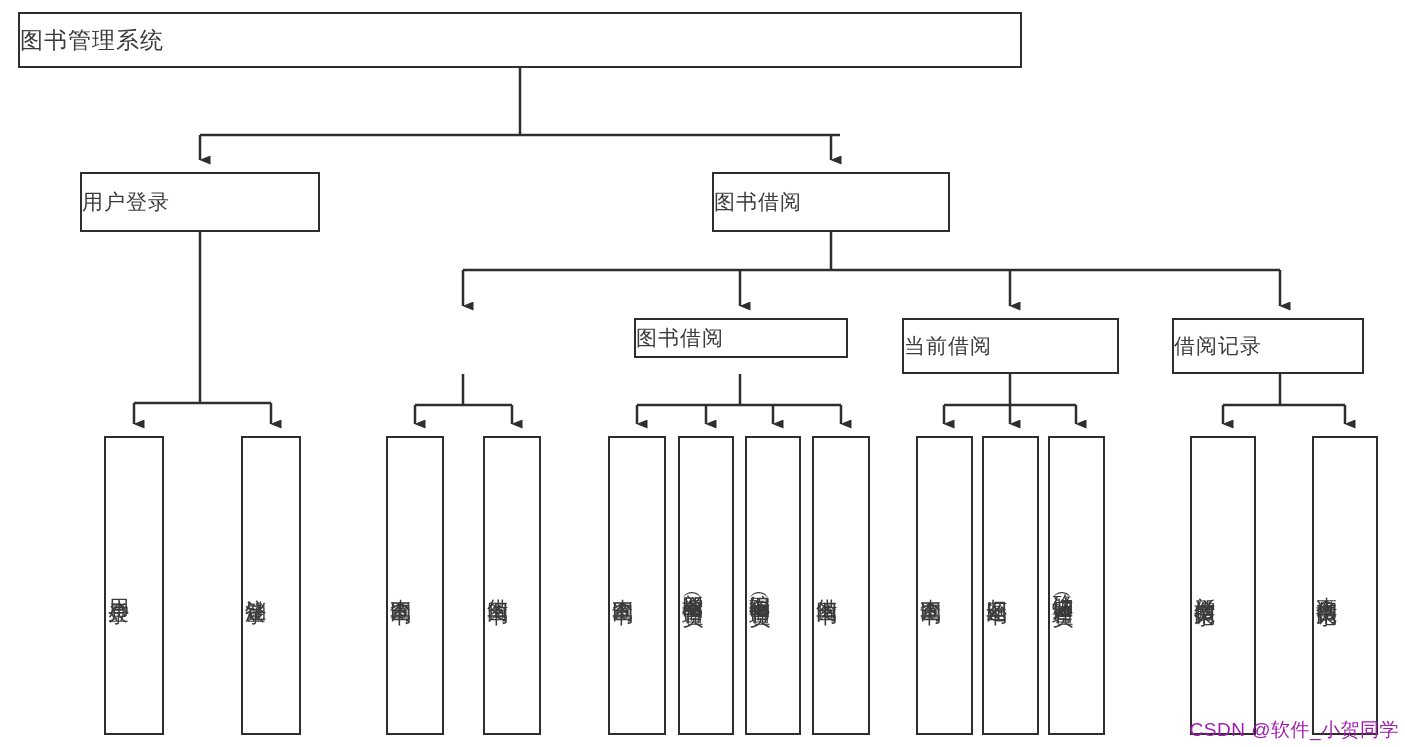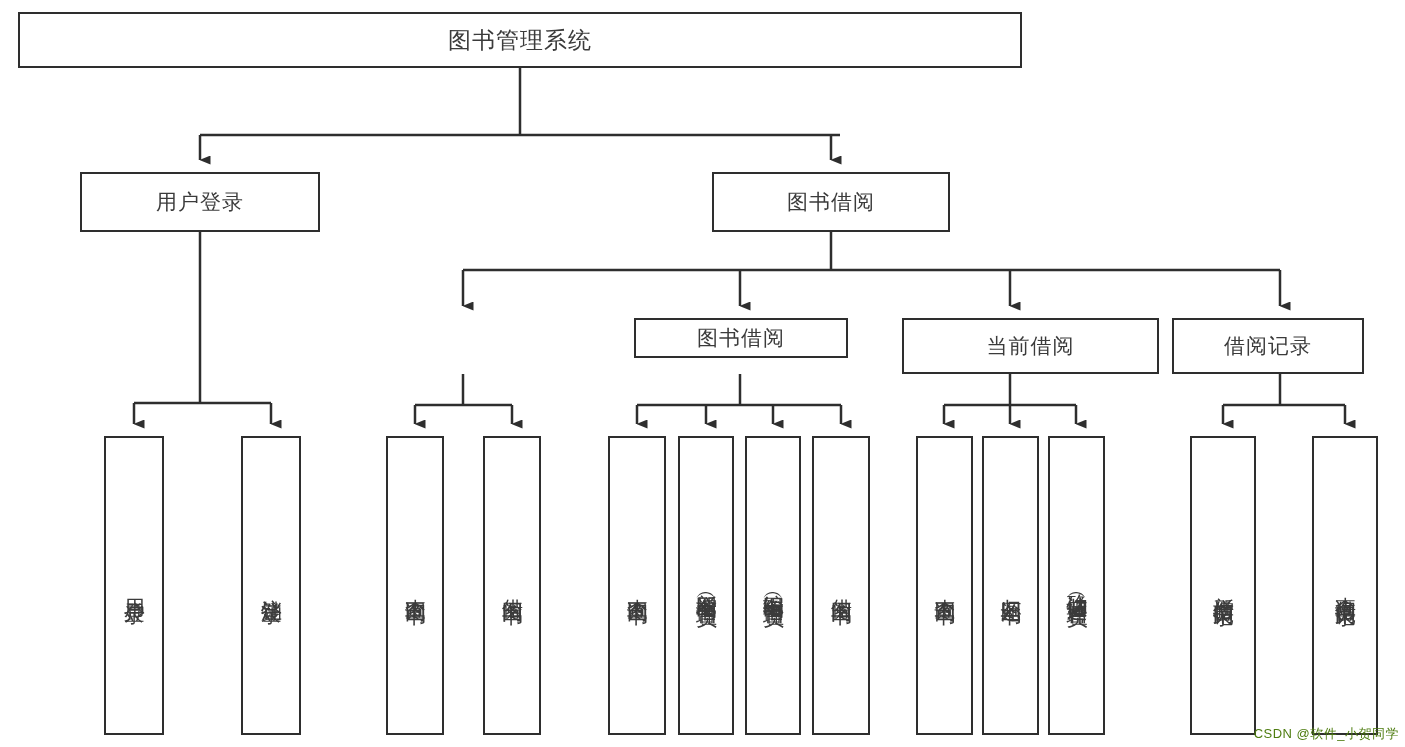"图书管理系统" .node { justify-content: center -> none }
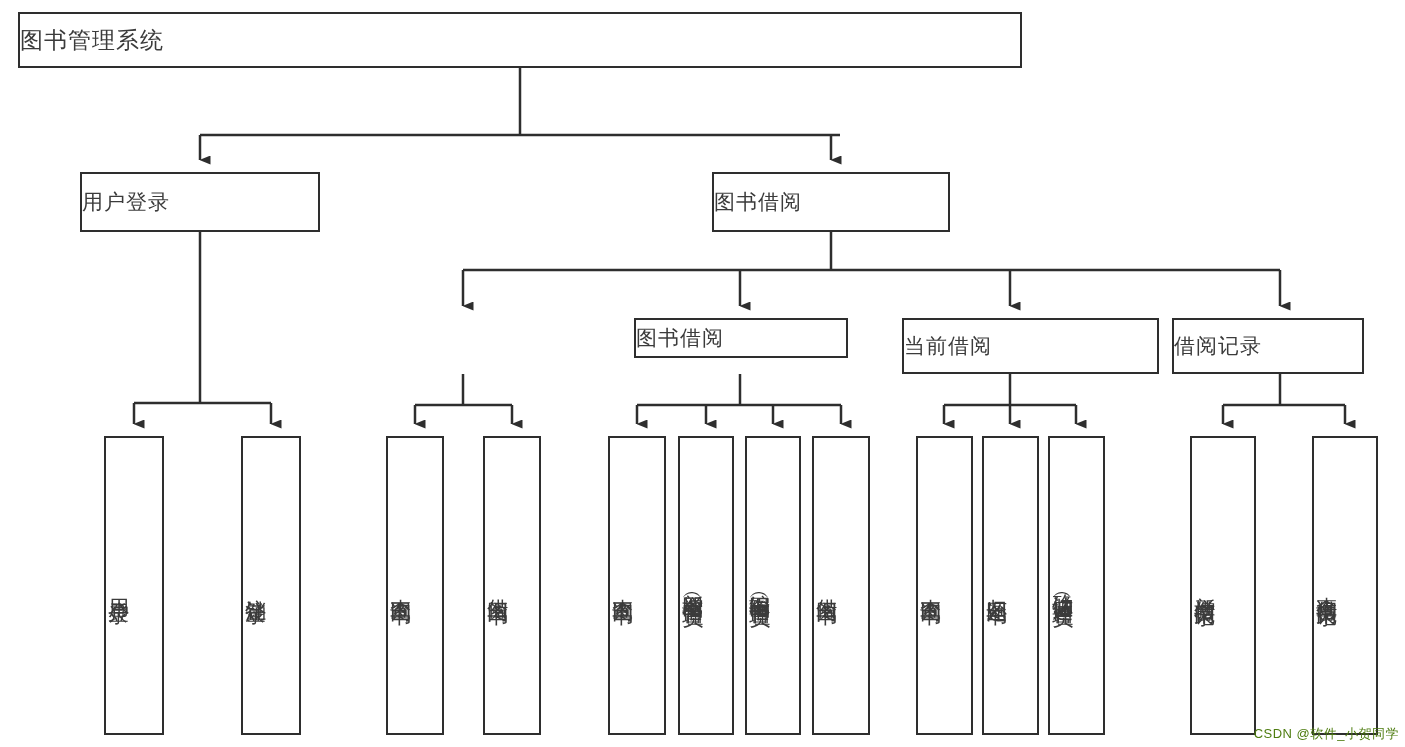"当前借阅" div.node { width: 257px -> 217px }
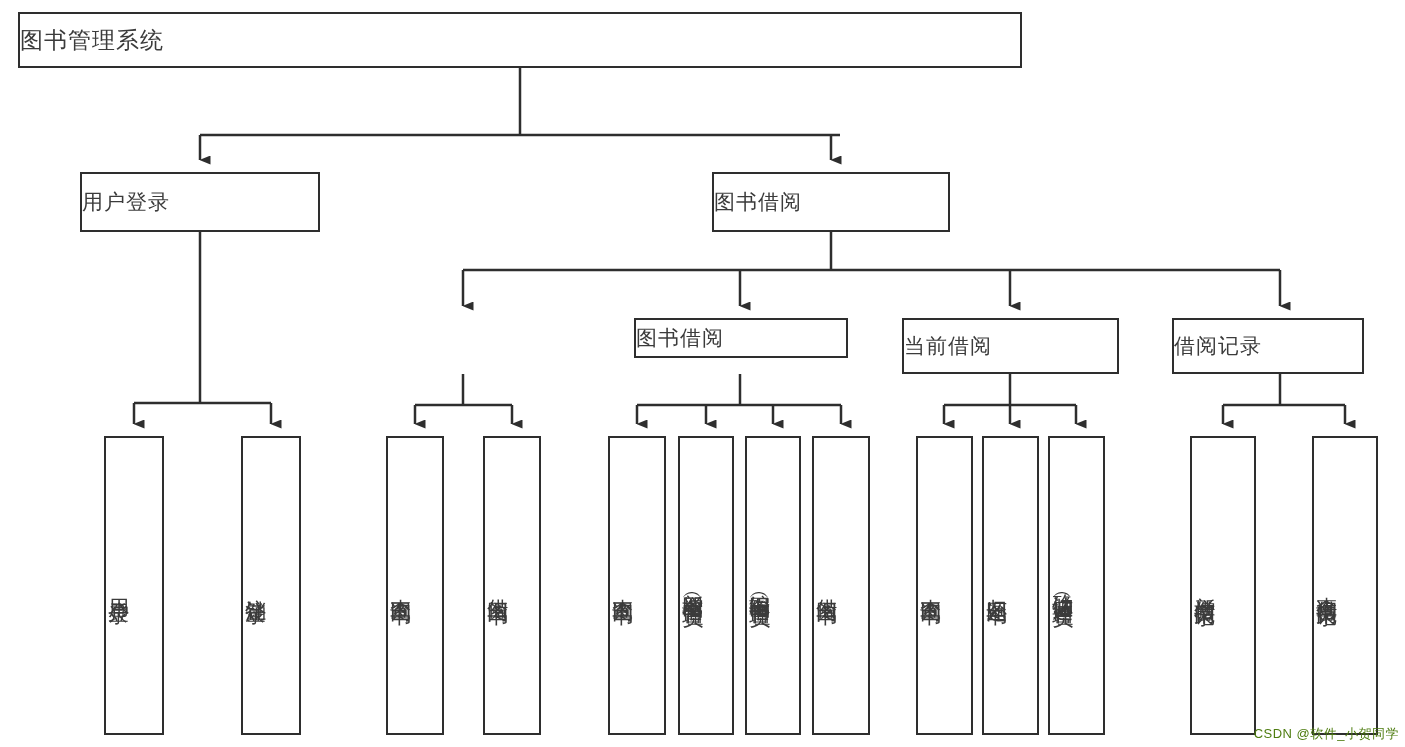"CSDN @软件_小贺同学" .watermark { color: #4d7c0f -> #a21caf; font-size: 13px -> 19px }
